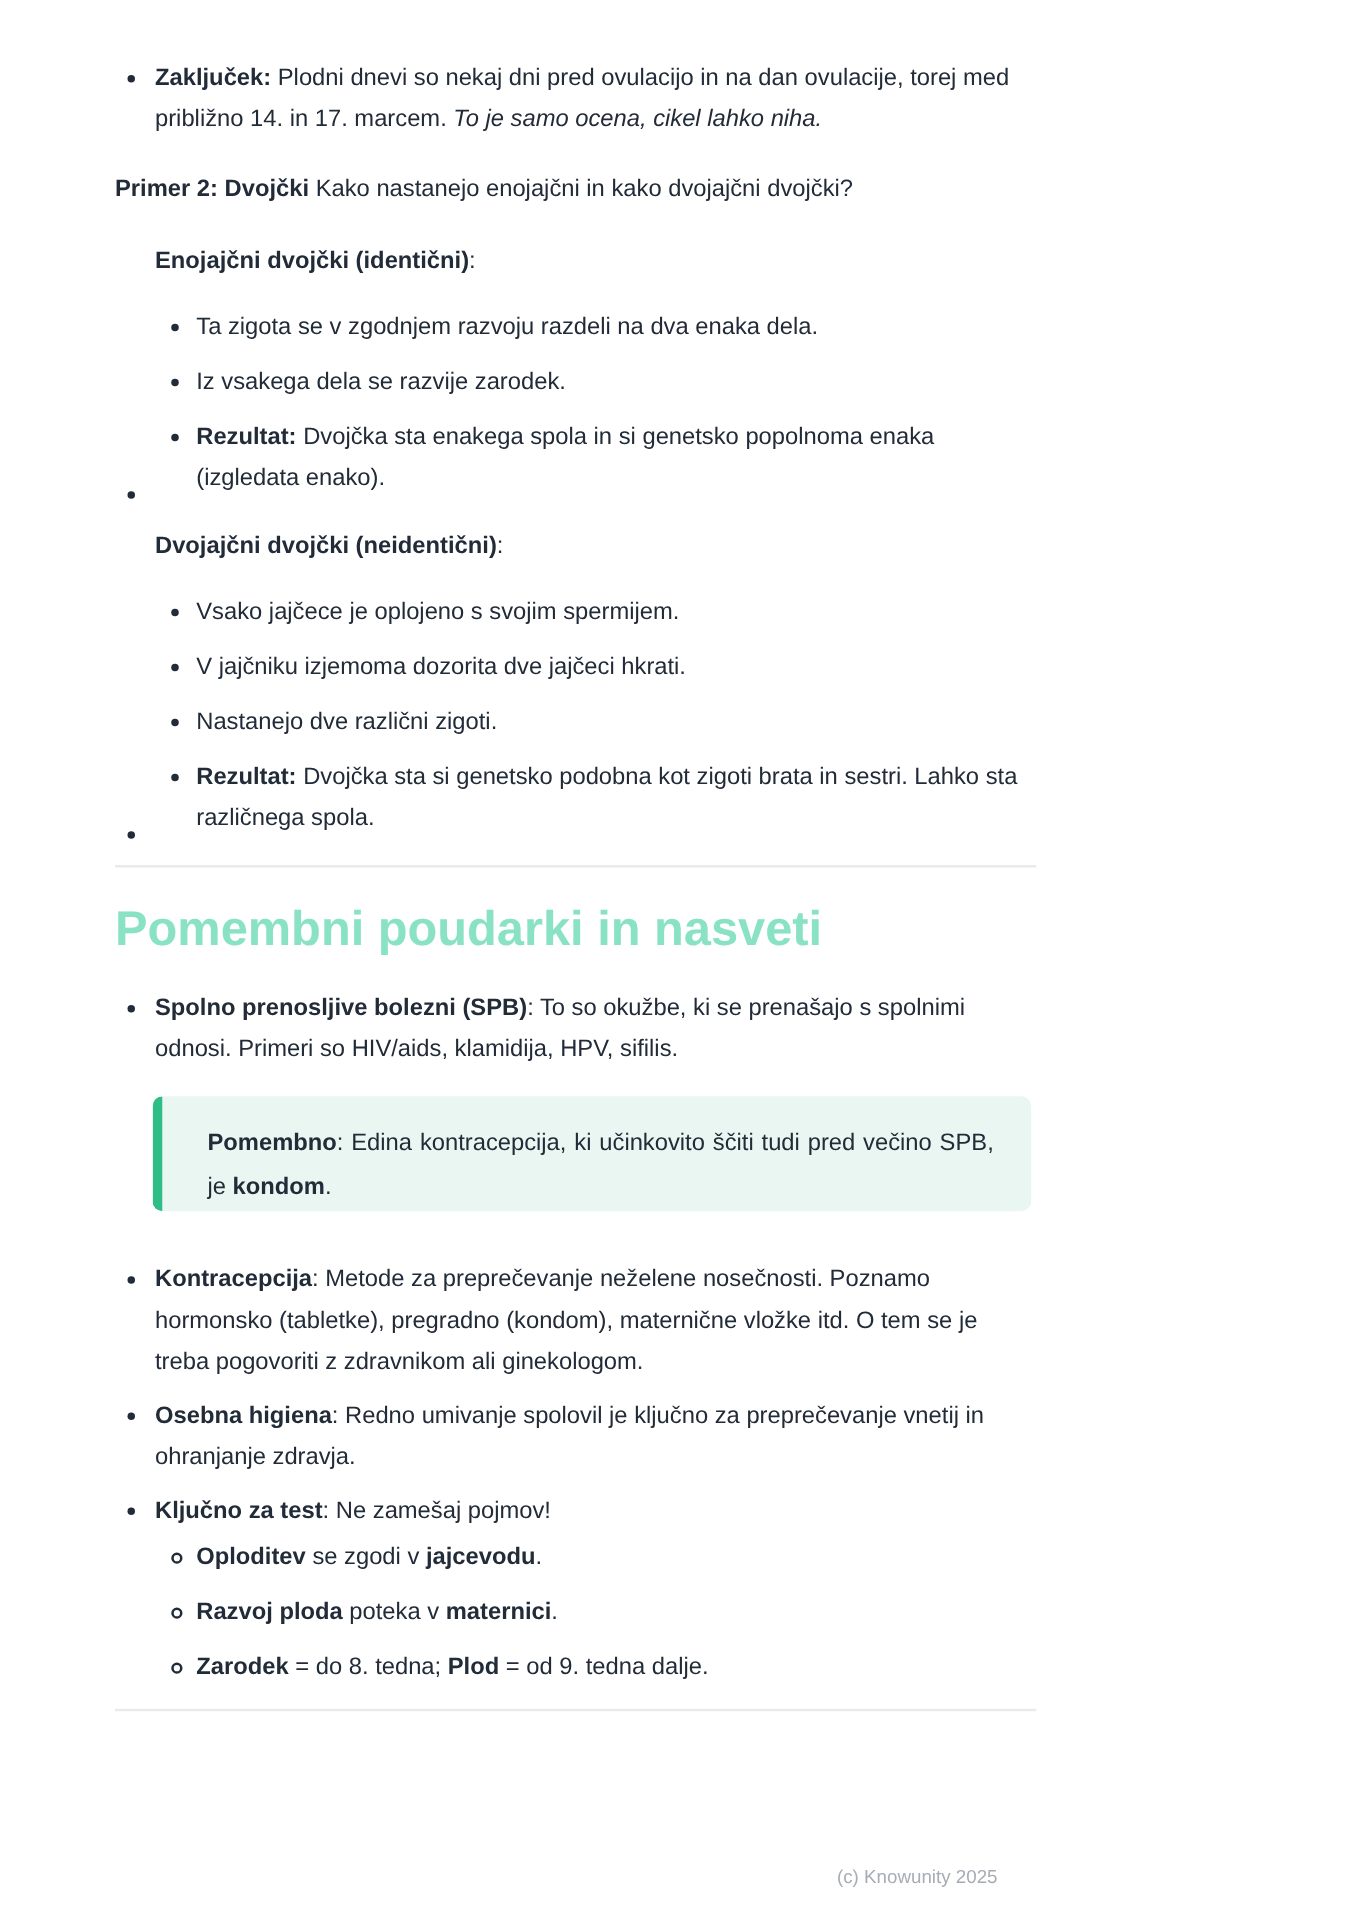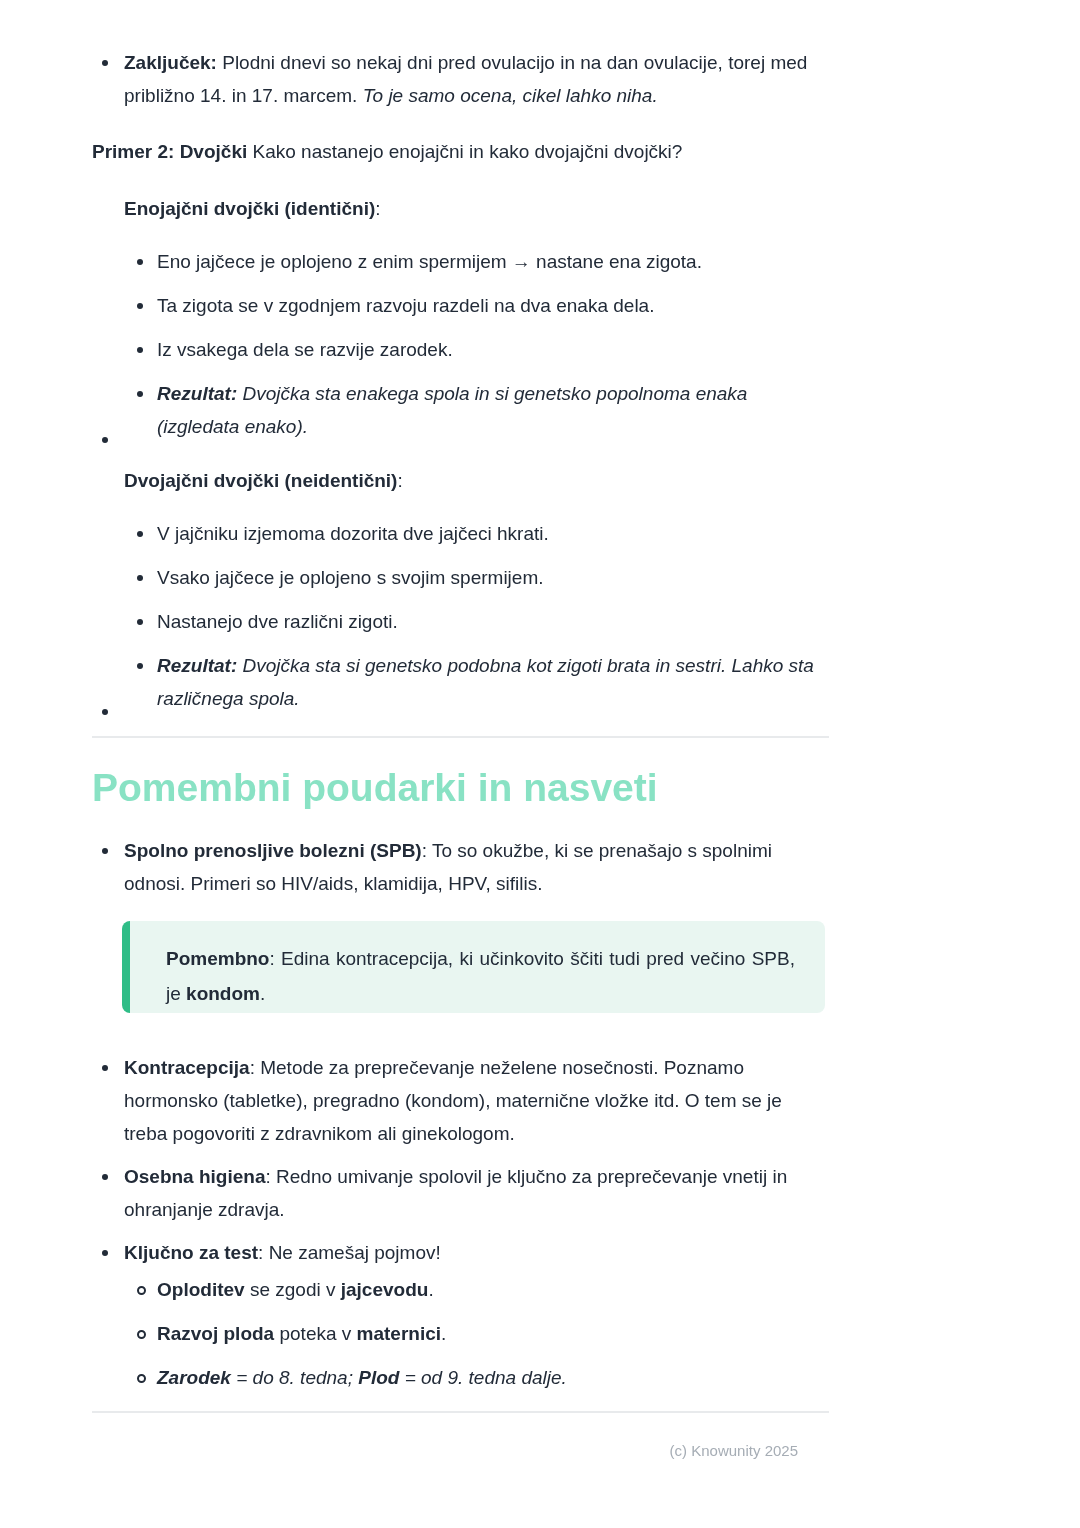"Eno jajčece je oplojeno z" div.li { html: <div> <span> <span></span> </span> <div>Eno jajčece je oplojeno z enim spermijem → nastane ena zigota.</div> </div> -> none }
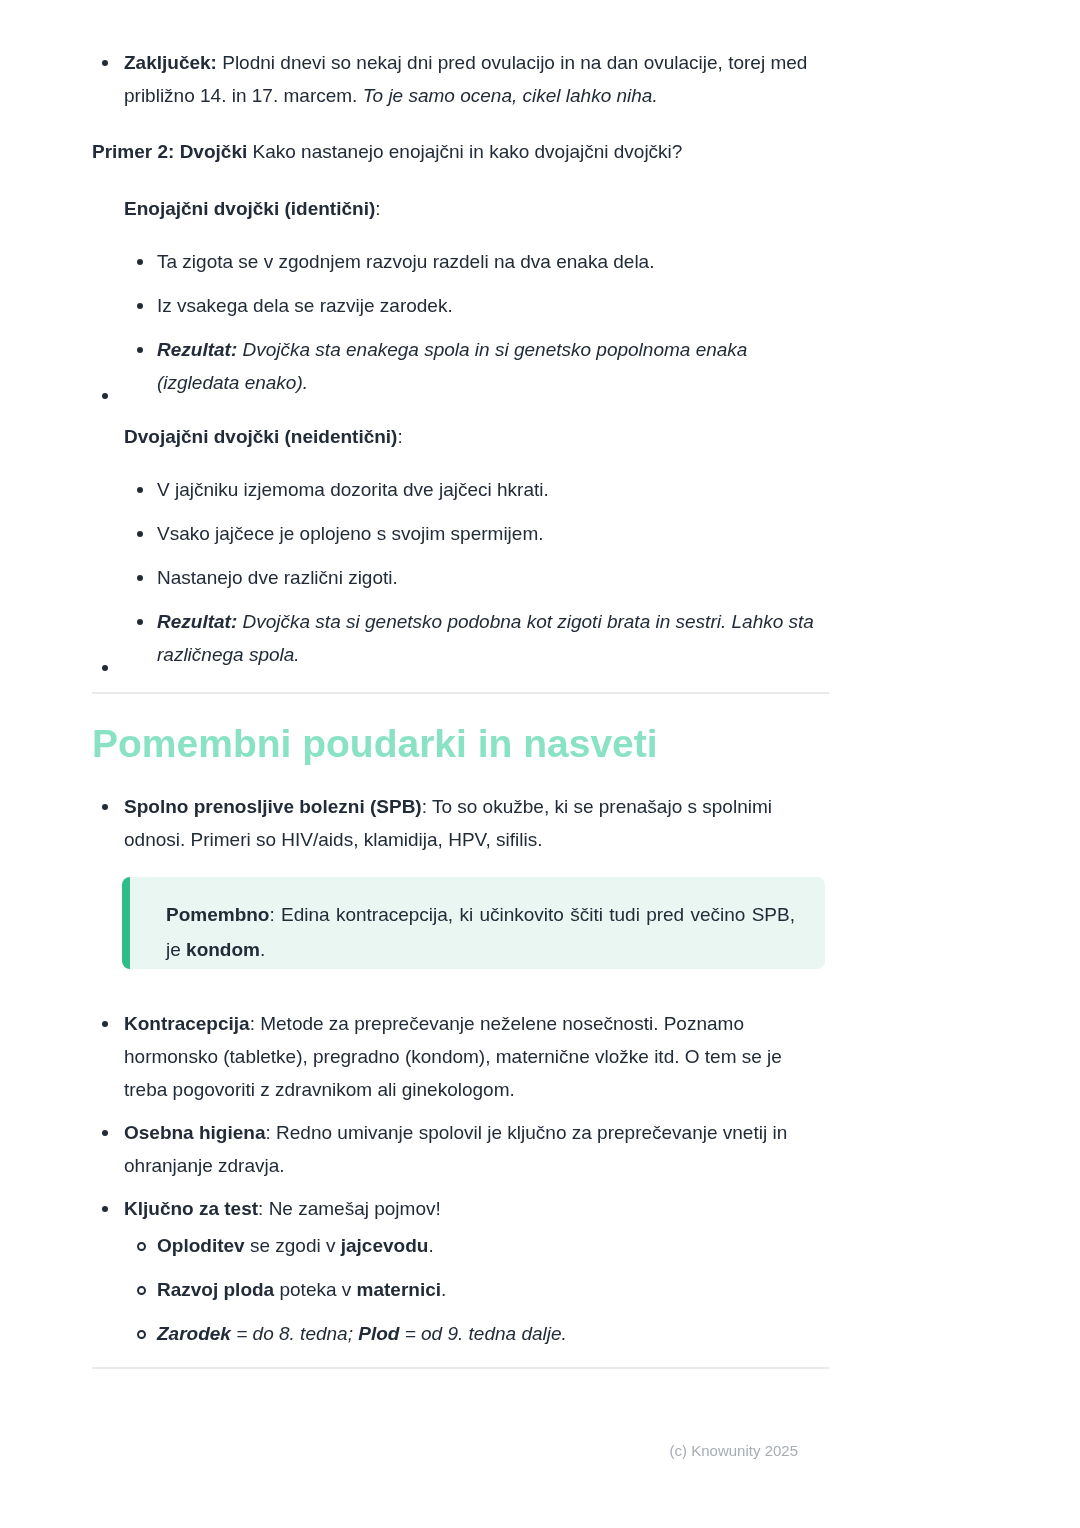"Rezultat: Dvojčka sta enakega spola" .sub .li:last-child { font-style: italic -> none }
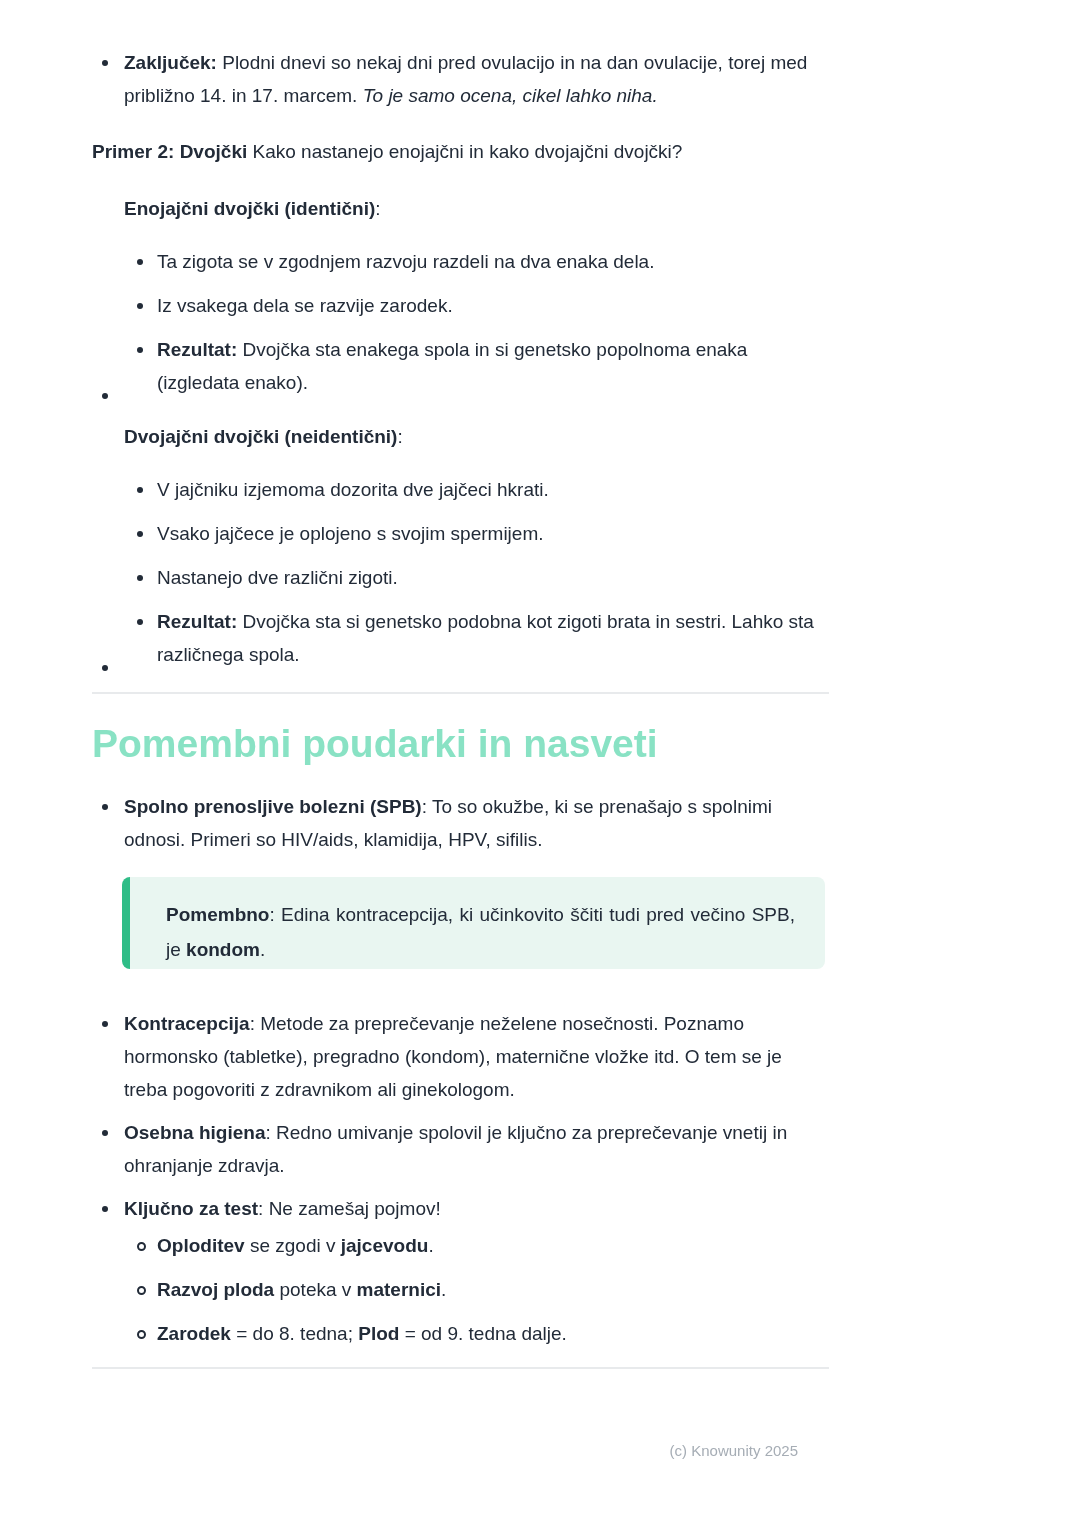"V jajčniku izjemoma dozorita dve" div.li { order: before "Vsako jajčece je oplojeno s" -> after "Vsako jajčece je oplojeno s" }
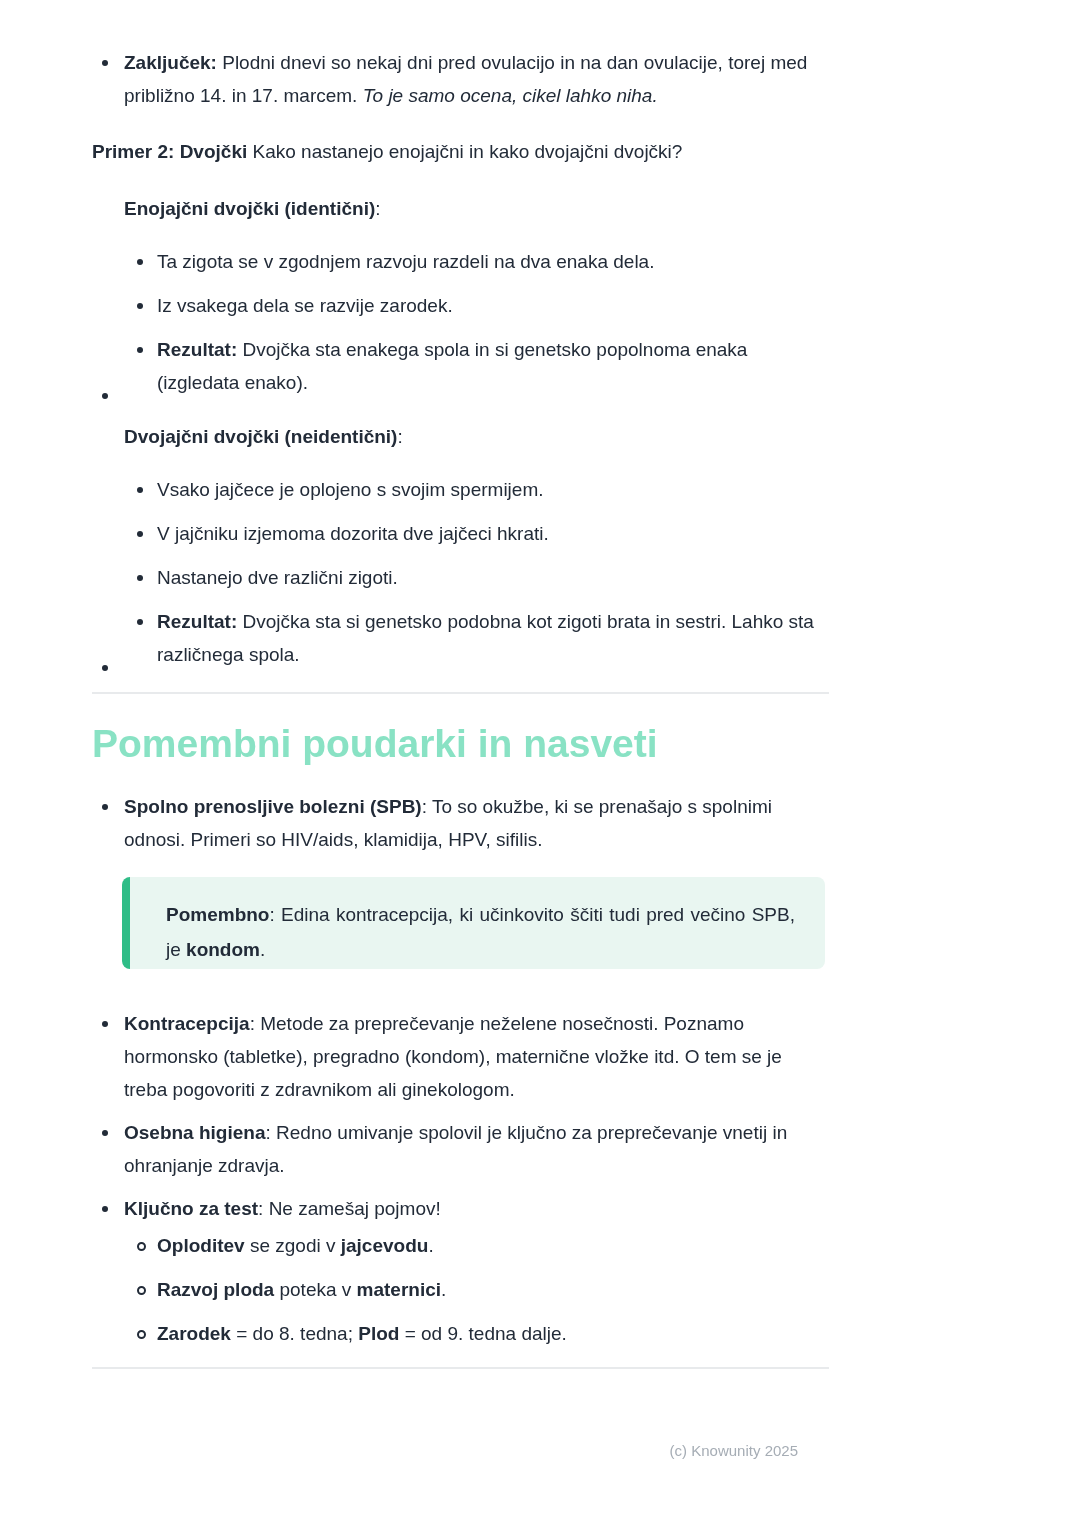"(c) Knowunity 2025" .copyright { top: 1441px -> 1492px }
